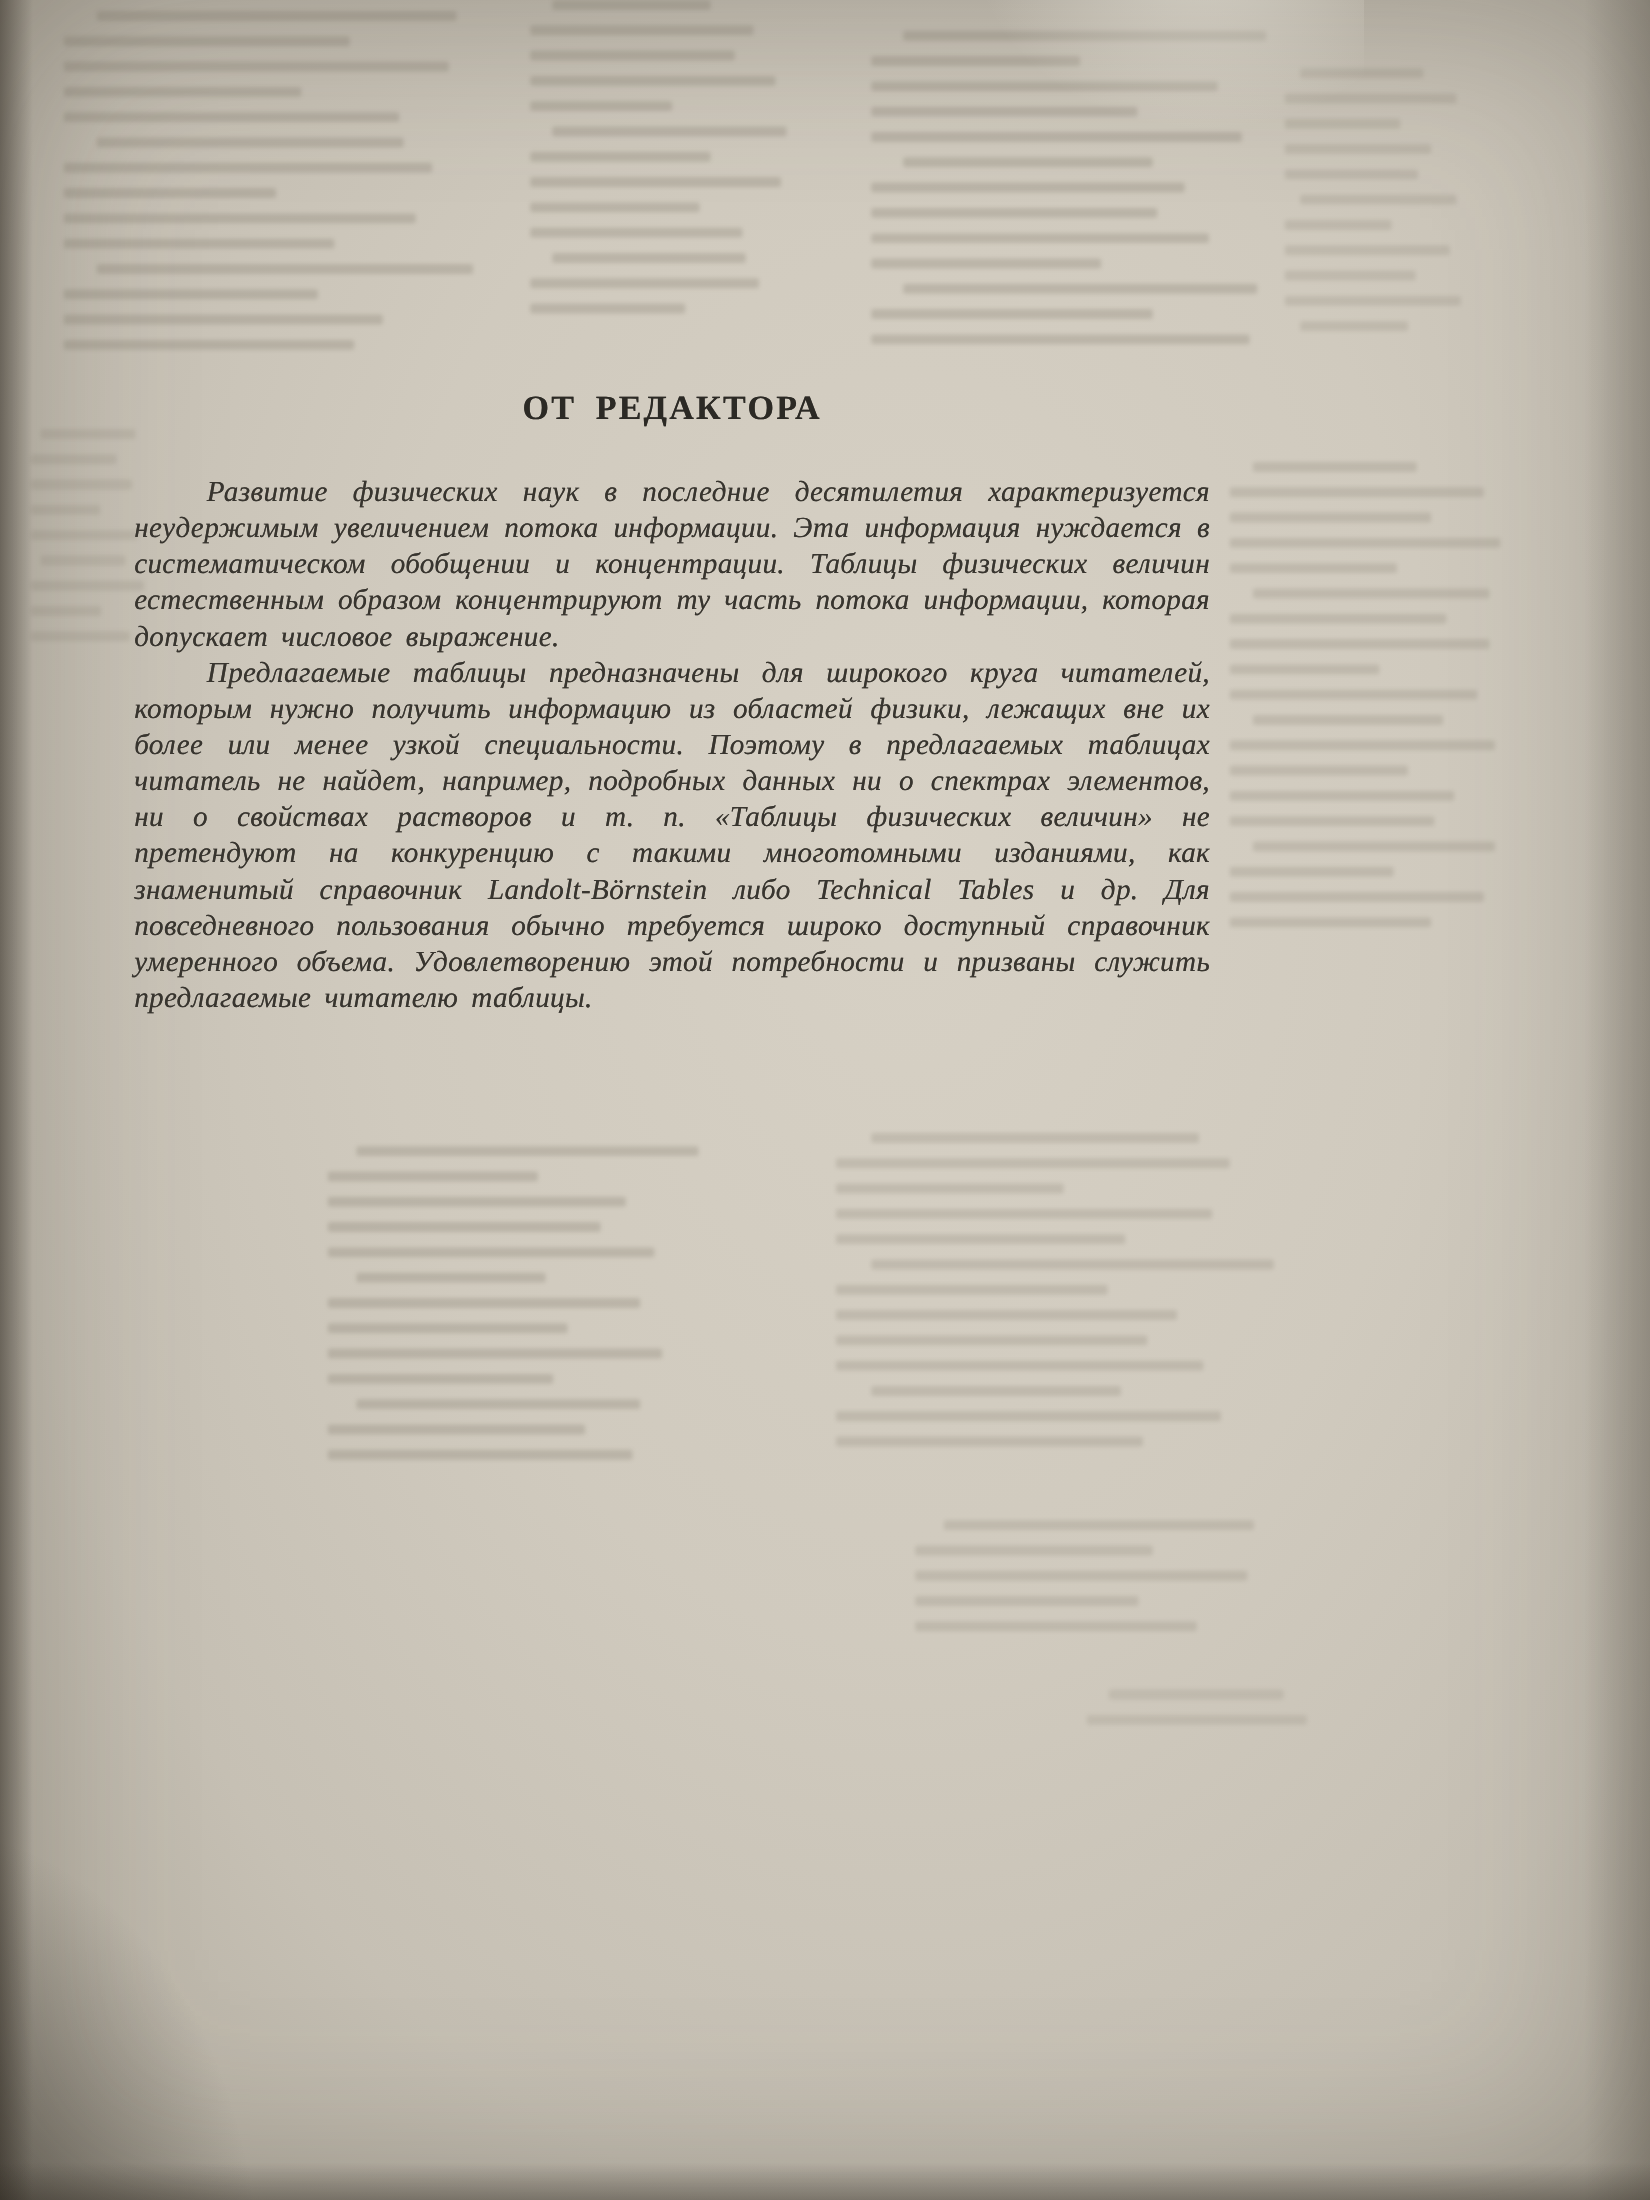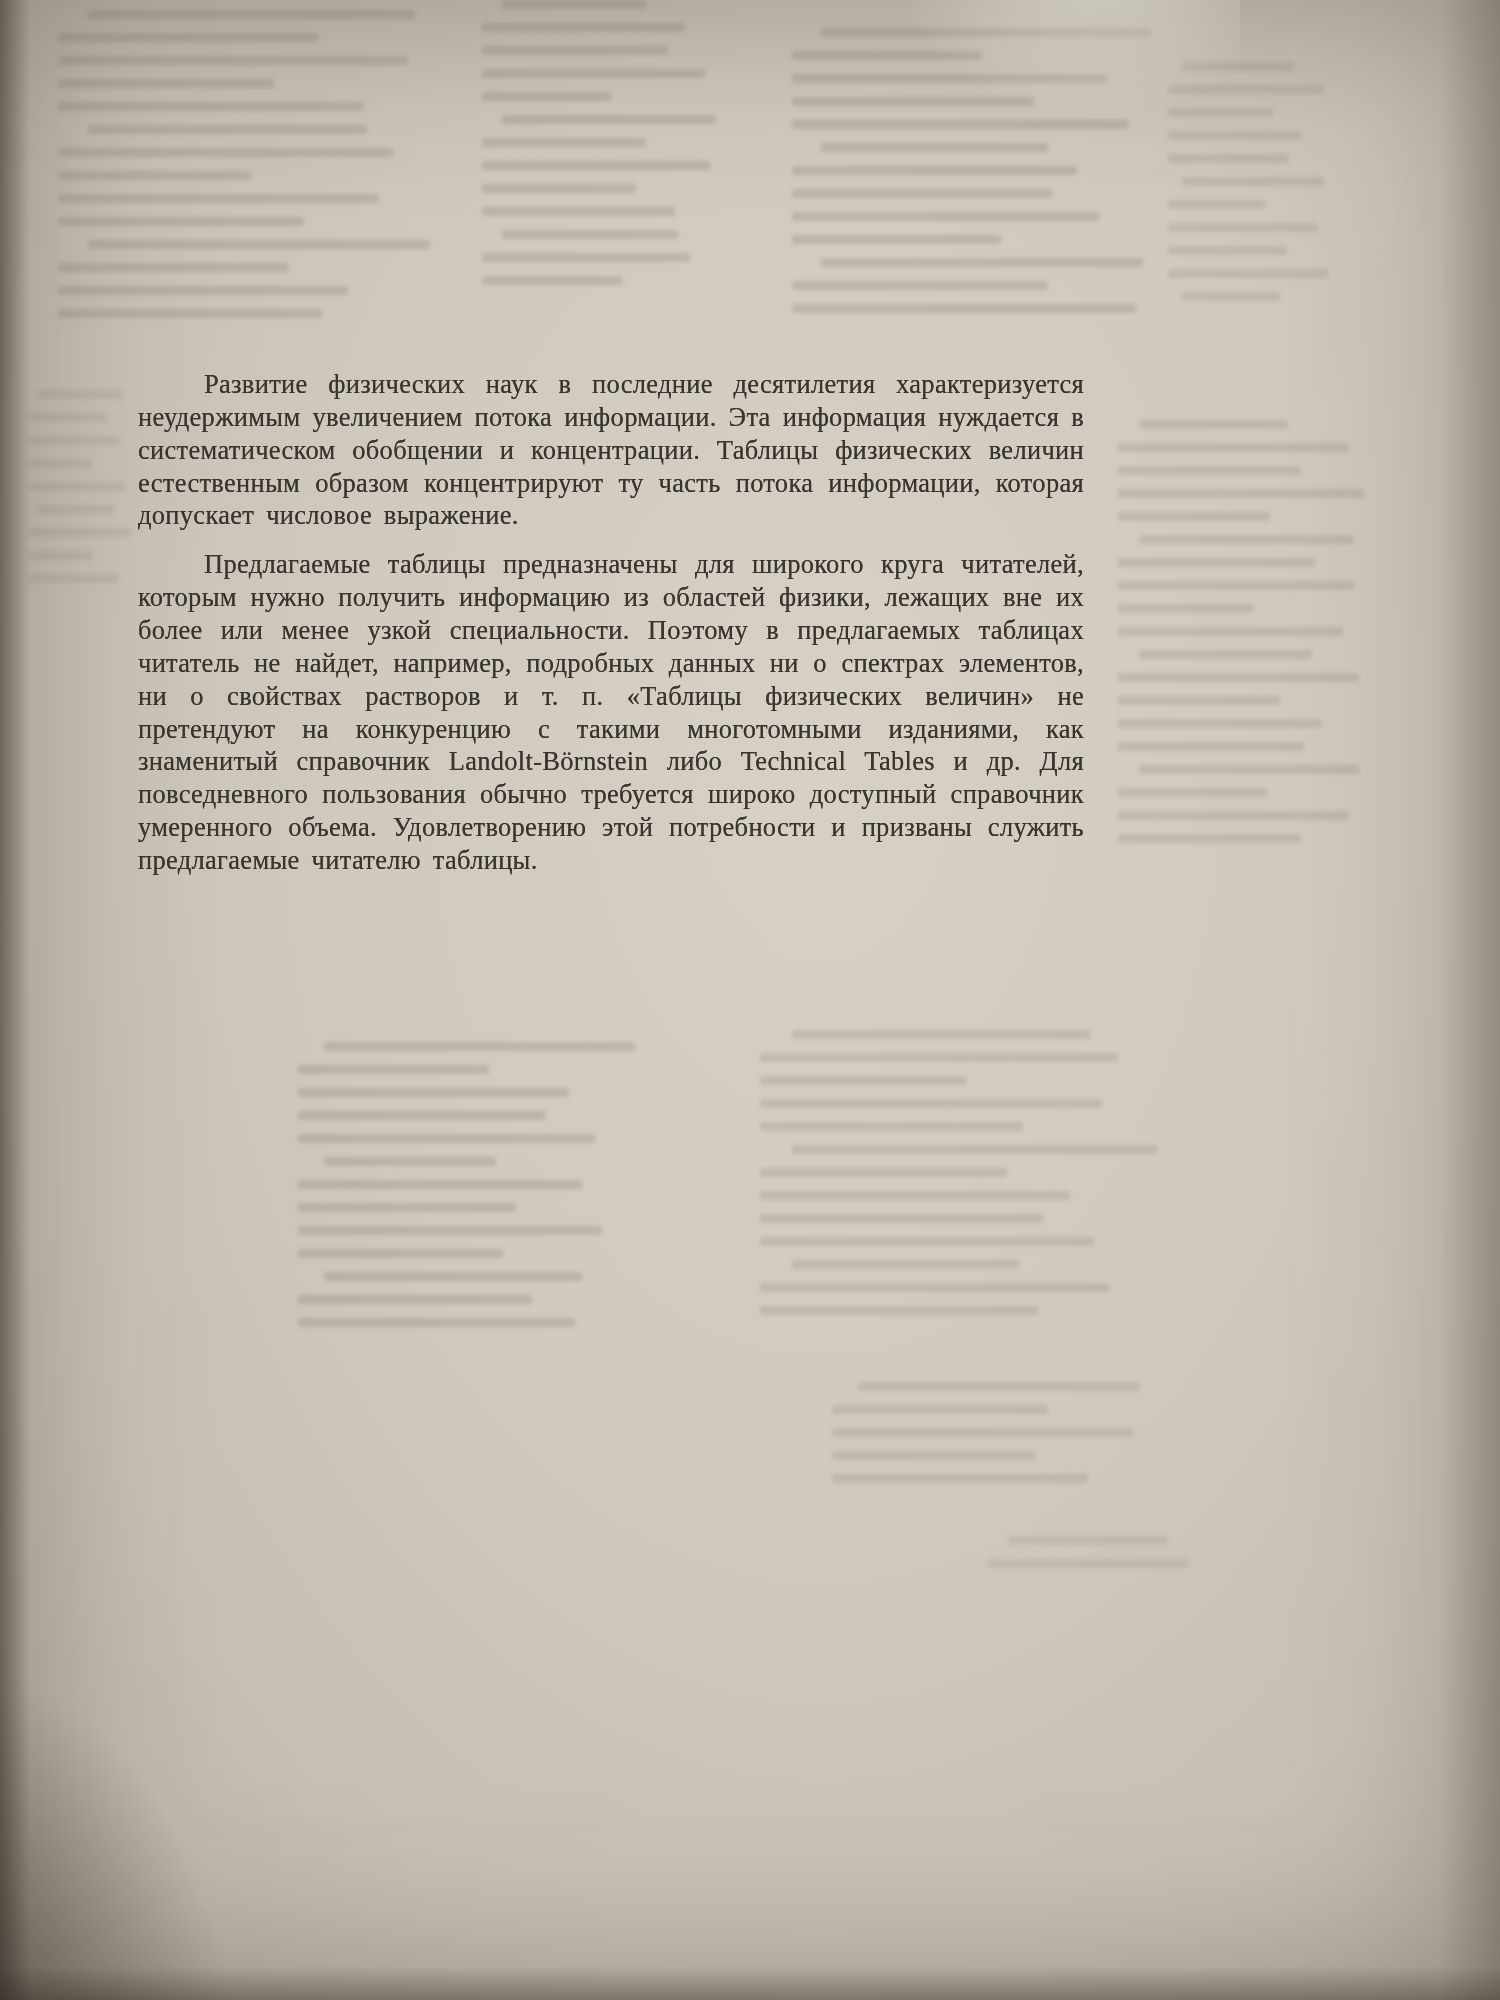"ОТ РЕДАКТОРА" div.title { html: none -> <div>ОТ РЕДАКТОРА</div> }
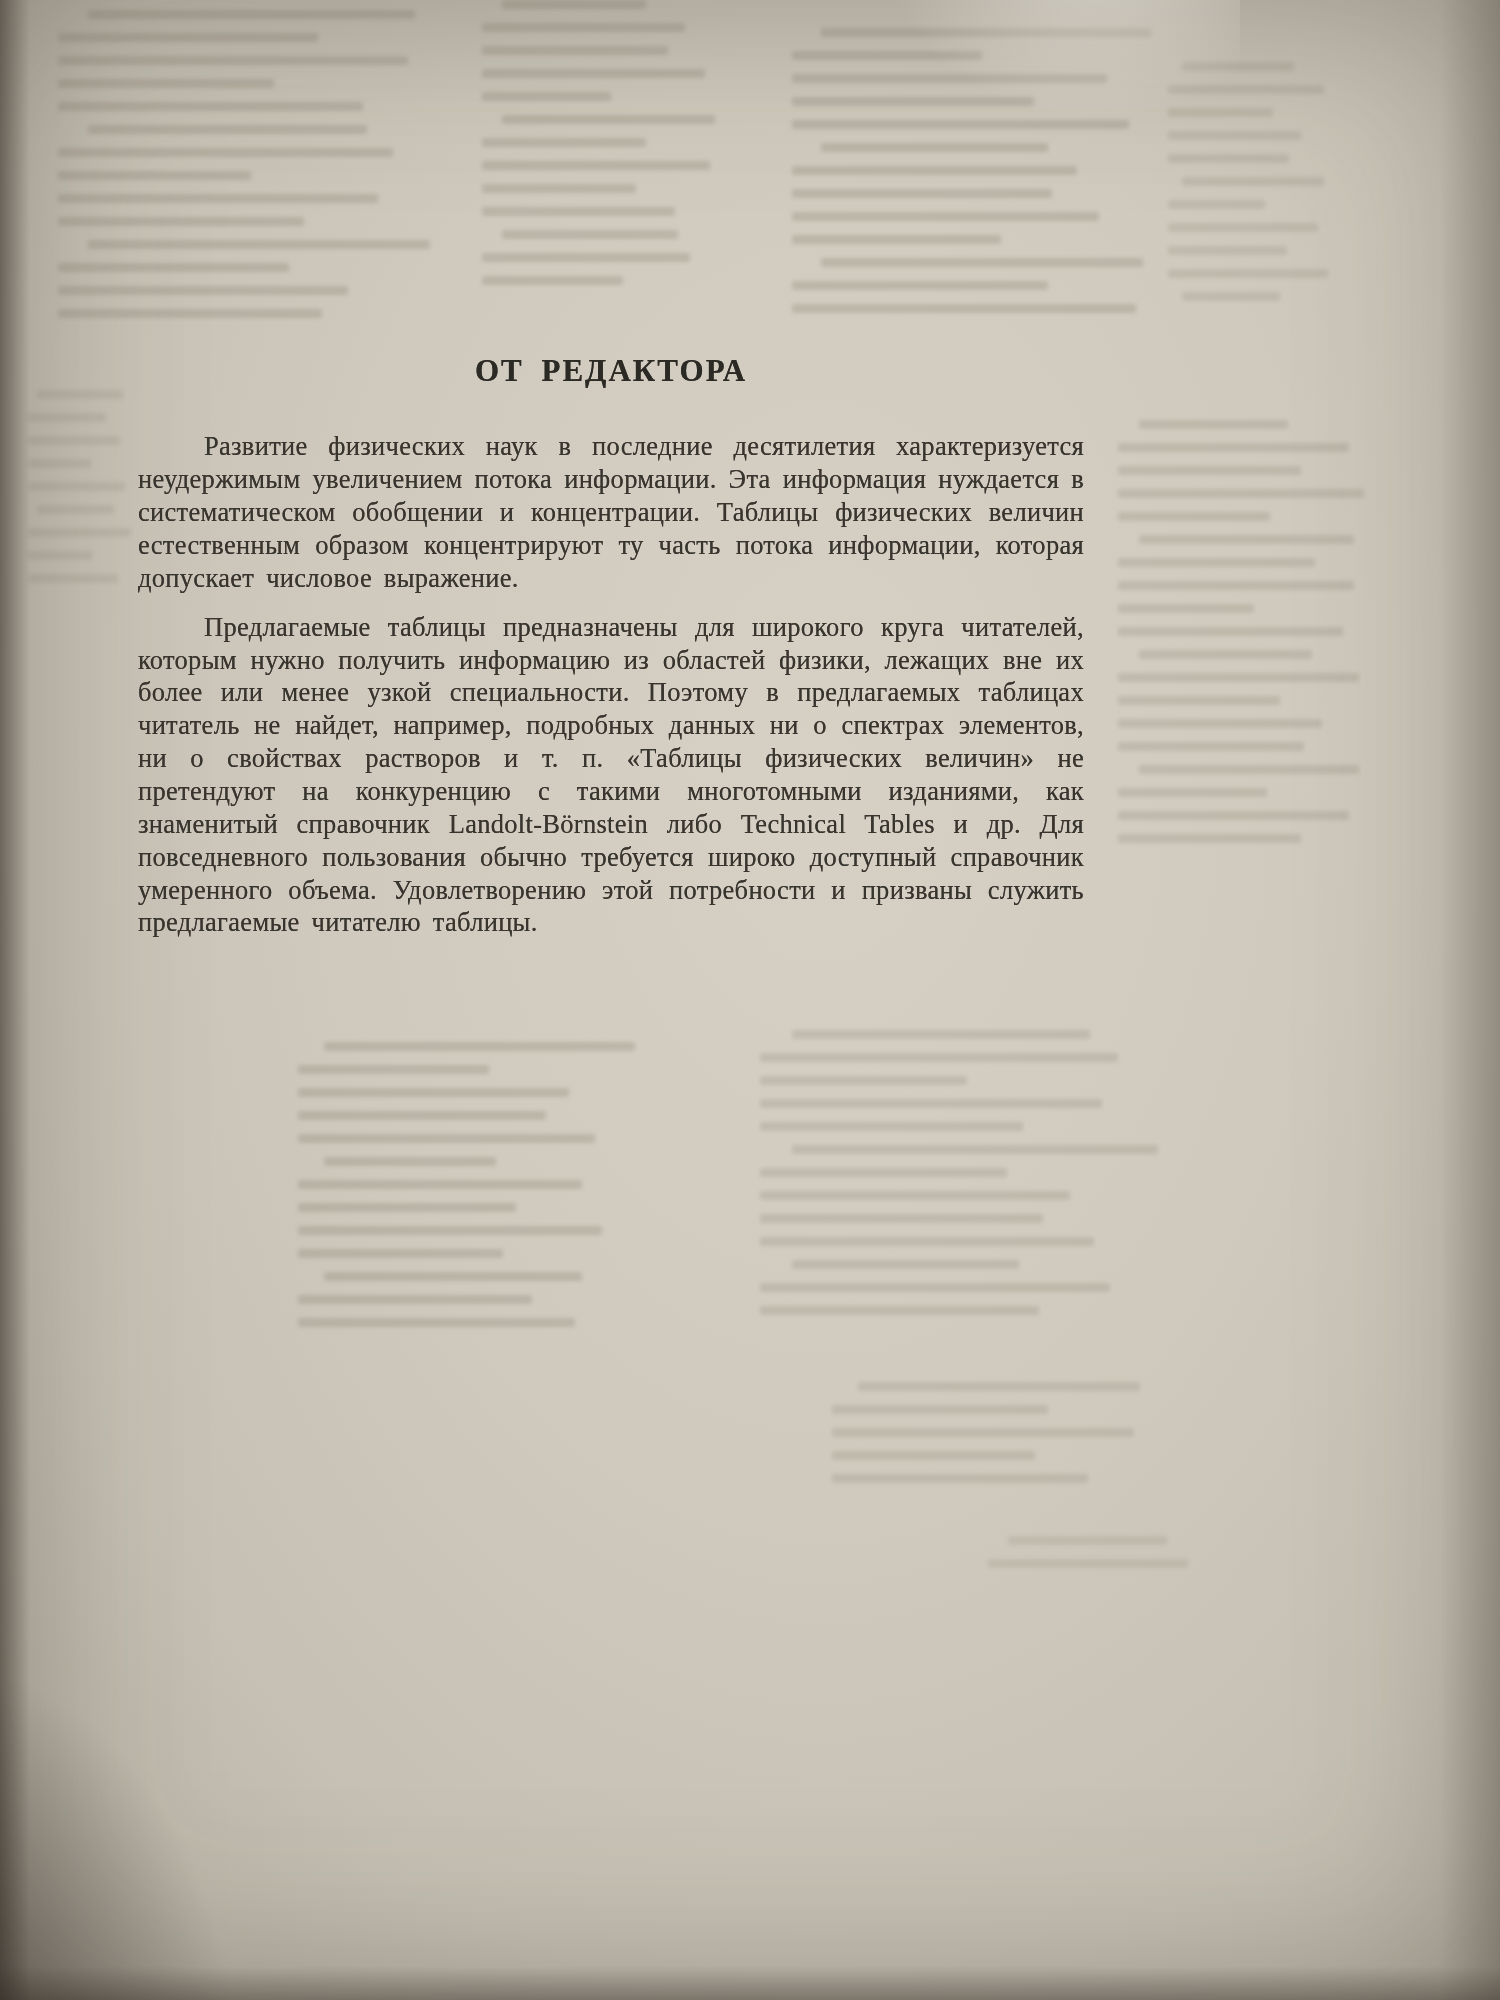"Развитие физических наук в последние" .content p { font-style: none -> italic; margin: 16px -> 0 }
